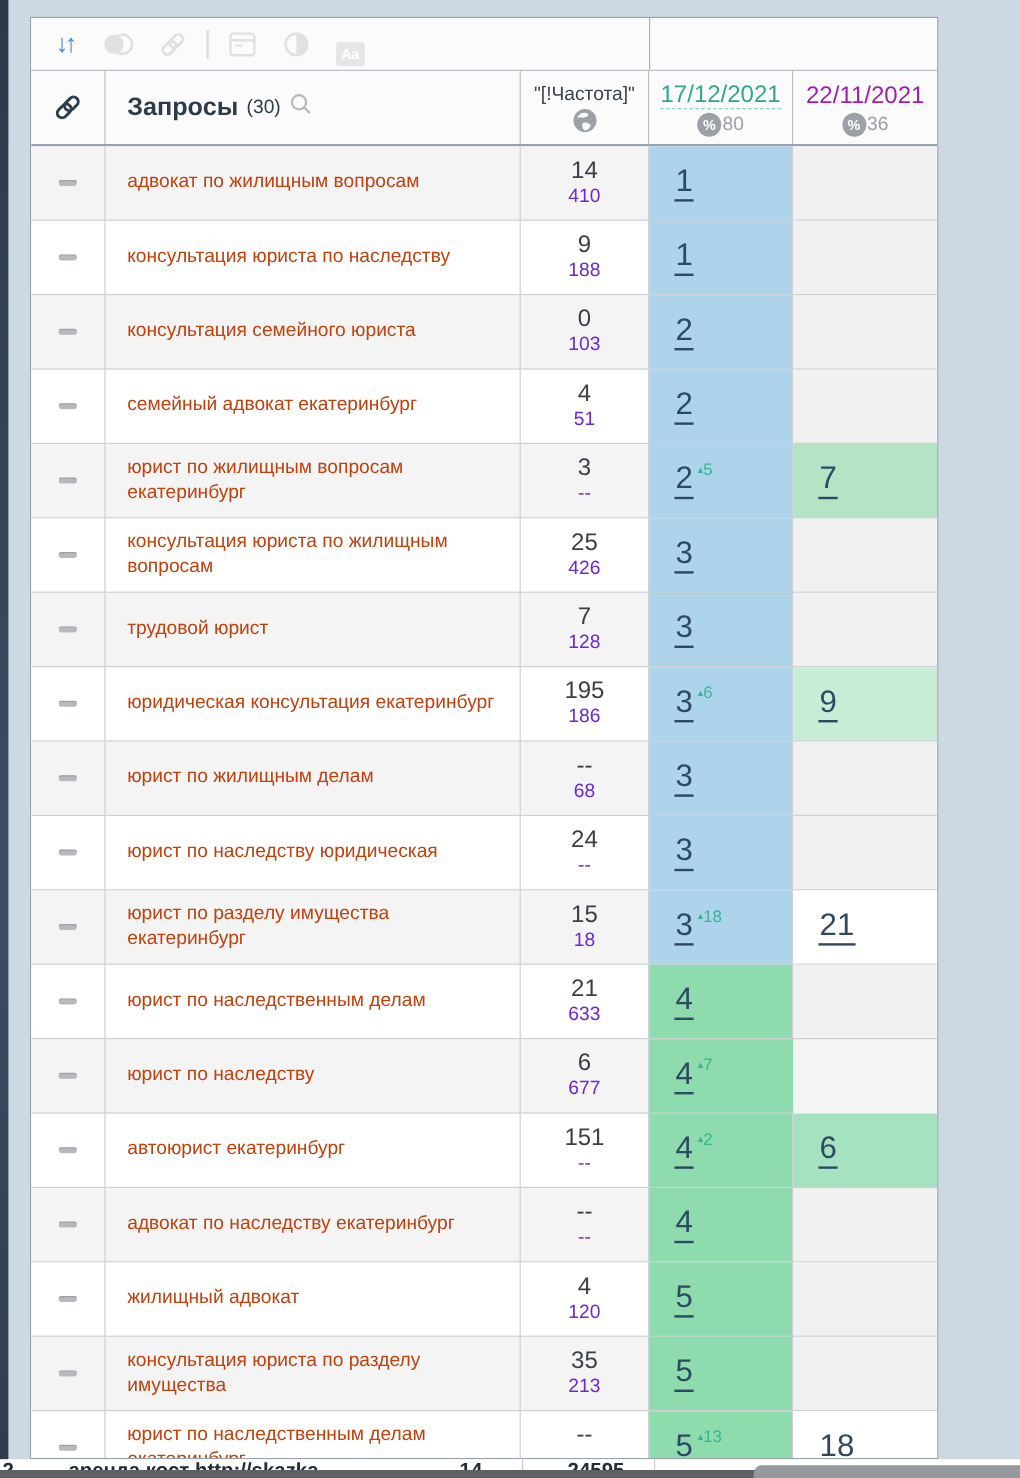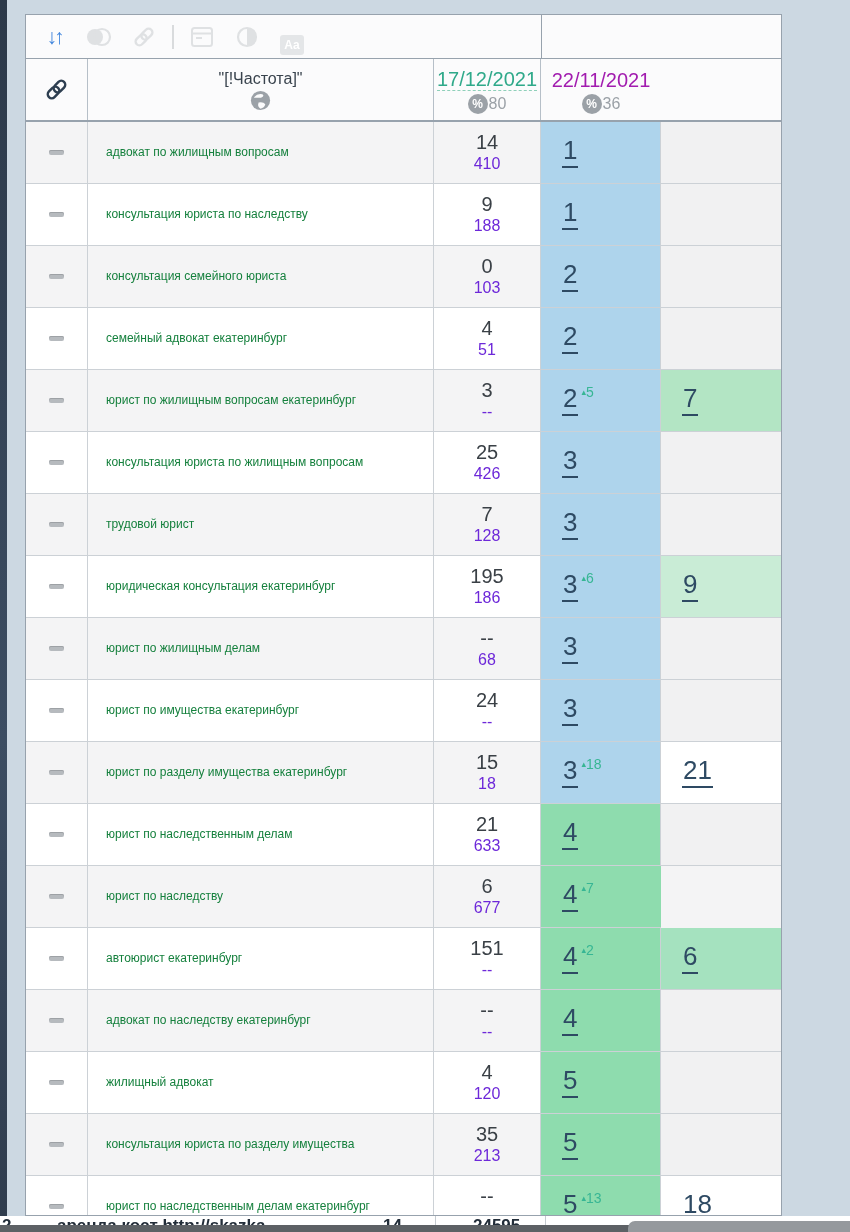"Запросы" div.hcell { html: none -> <div> <span>Запросы</span> <span>(30)</span> <svg> <circle></circle> <line></line> </svg> </div> }
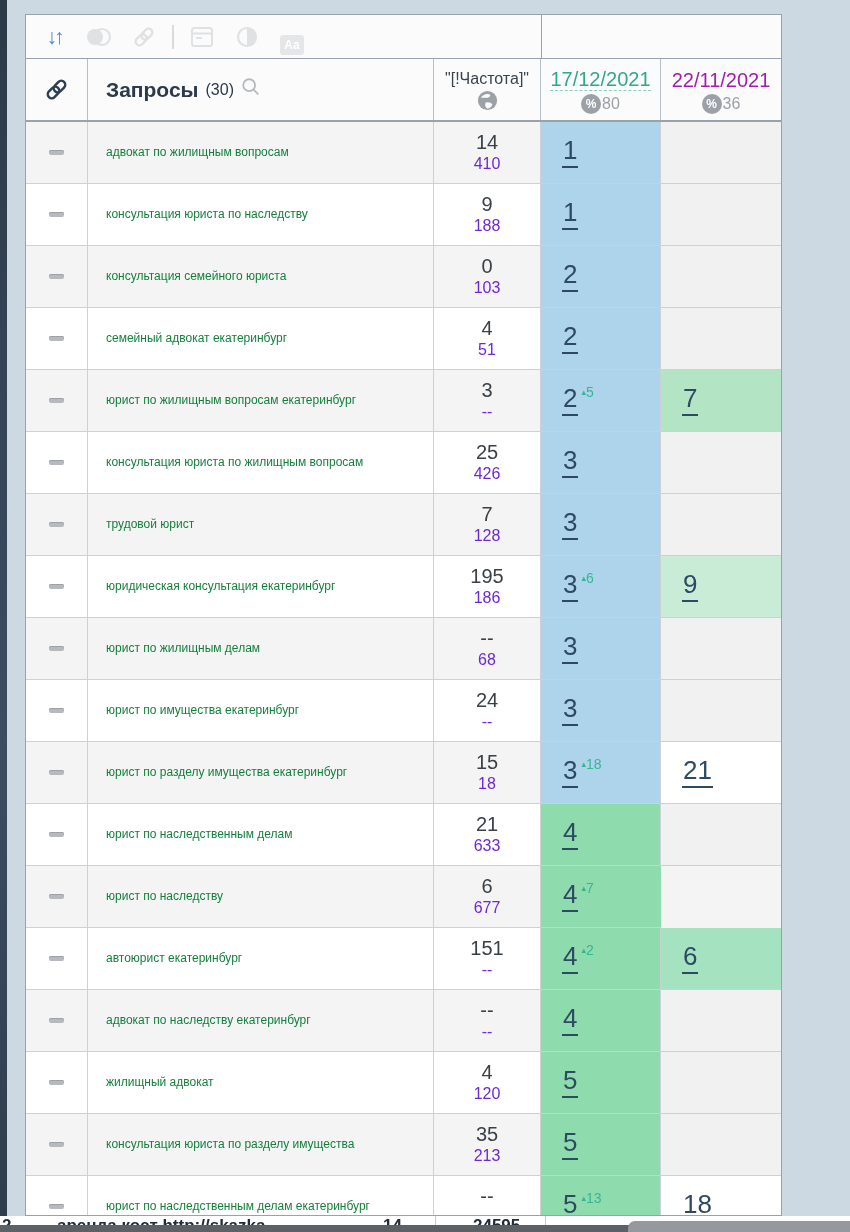"адвокат по жилищным вопросам" .c-query { color: #15803d -> #c2410c; font-size: 12px -> 16px }
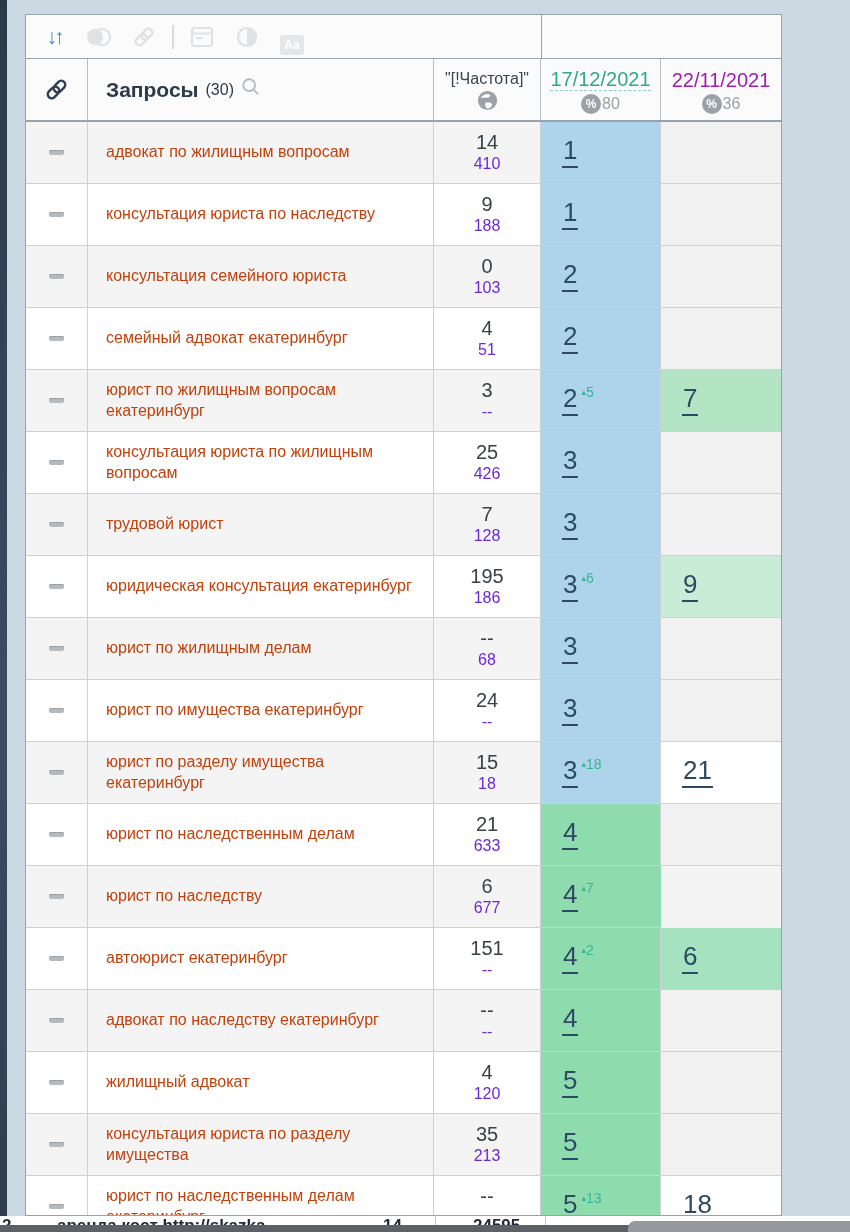"юрист по имущества екатеринбург" span { text: имущества екатеринбург -> наследству юридическая }
